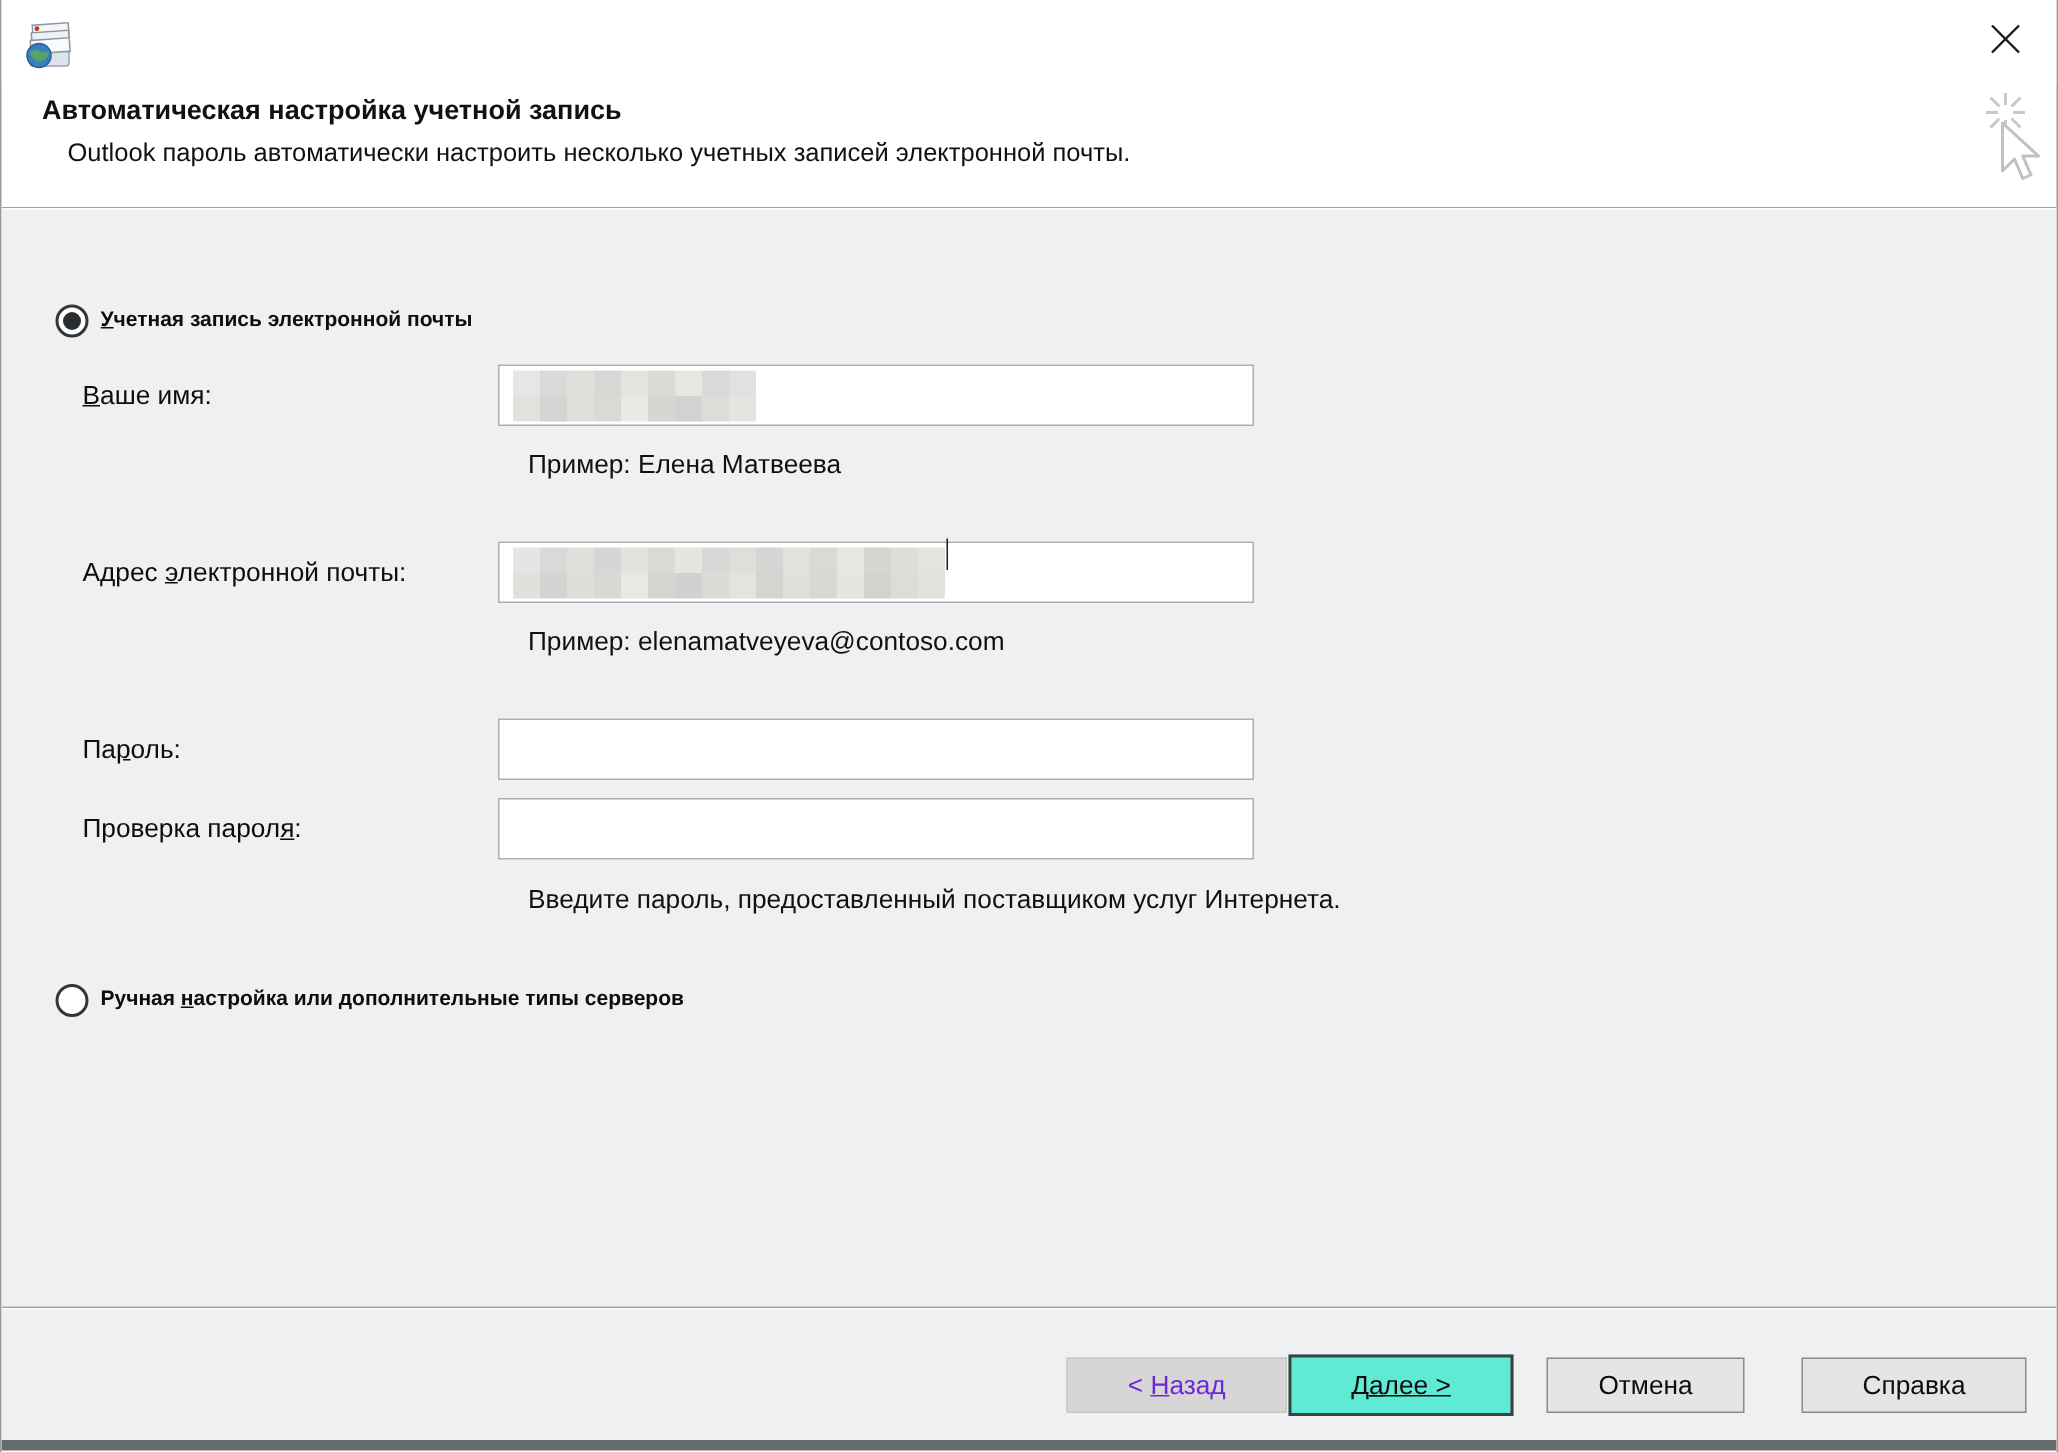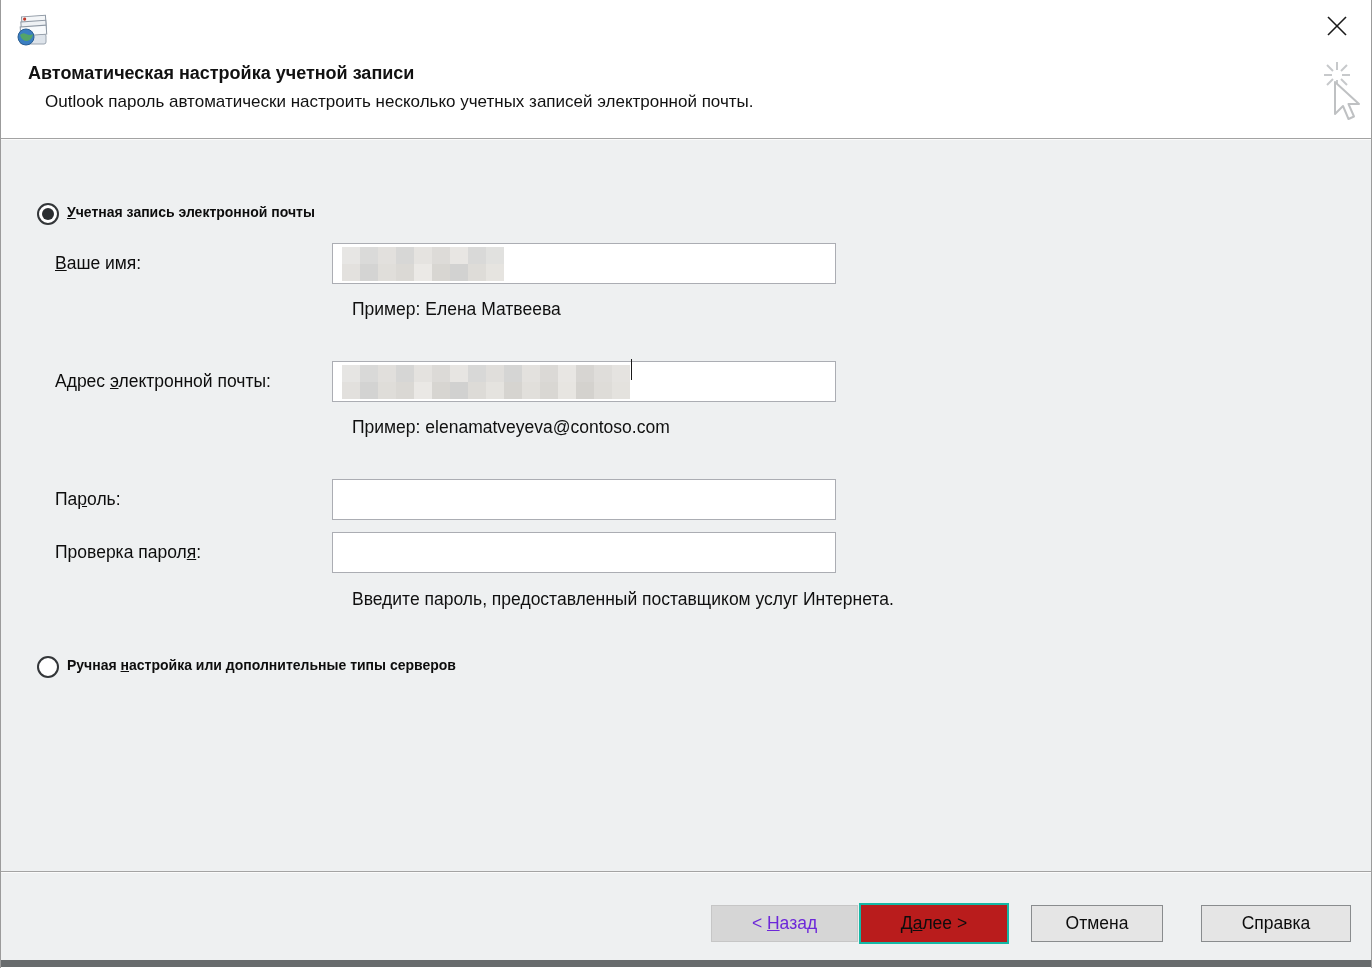"Автоматическая настройка учетной записи" div.hdr-title { text: записи -> запись }
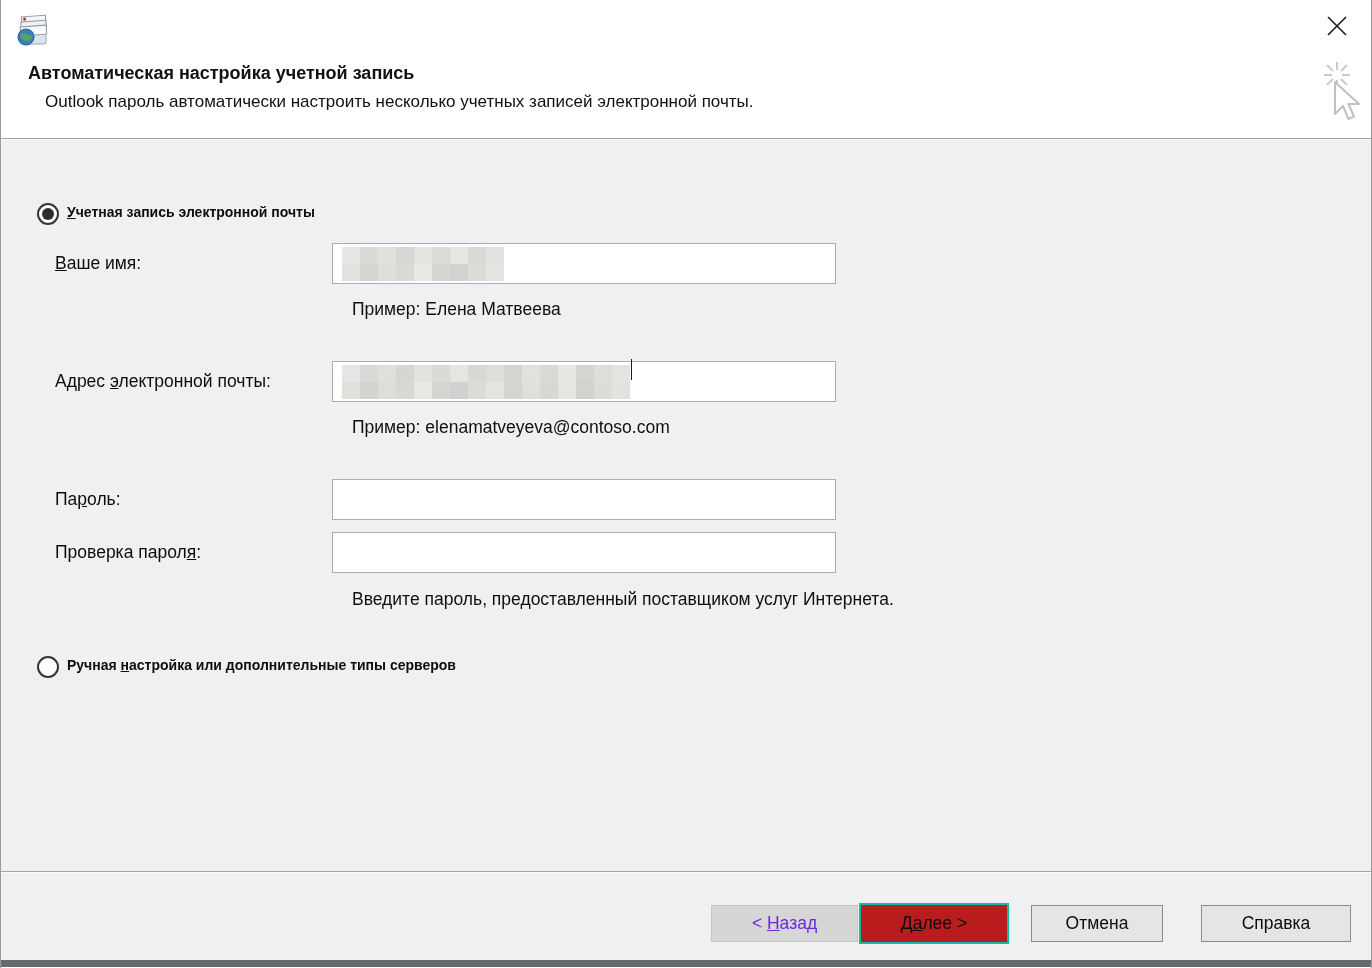"Далее >" .wbtn.default { background: #b91c1c -> #5eead4; border: 2px solid #14b8a6 -> 2px solid #404040; text-decoration: none -> underline }
